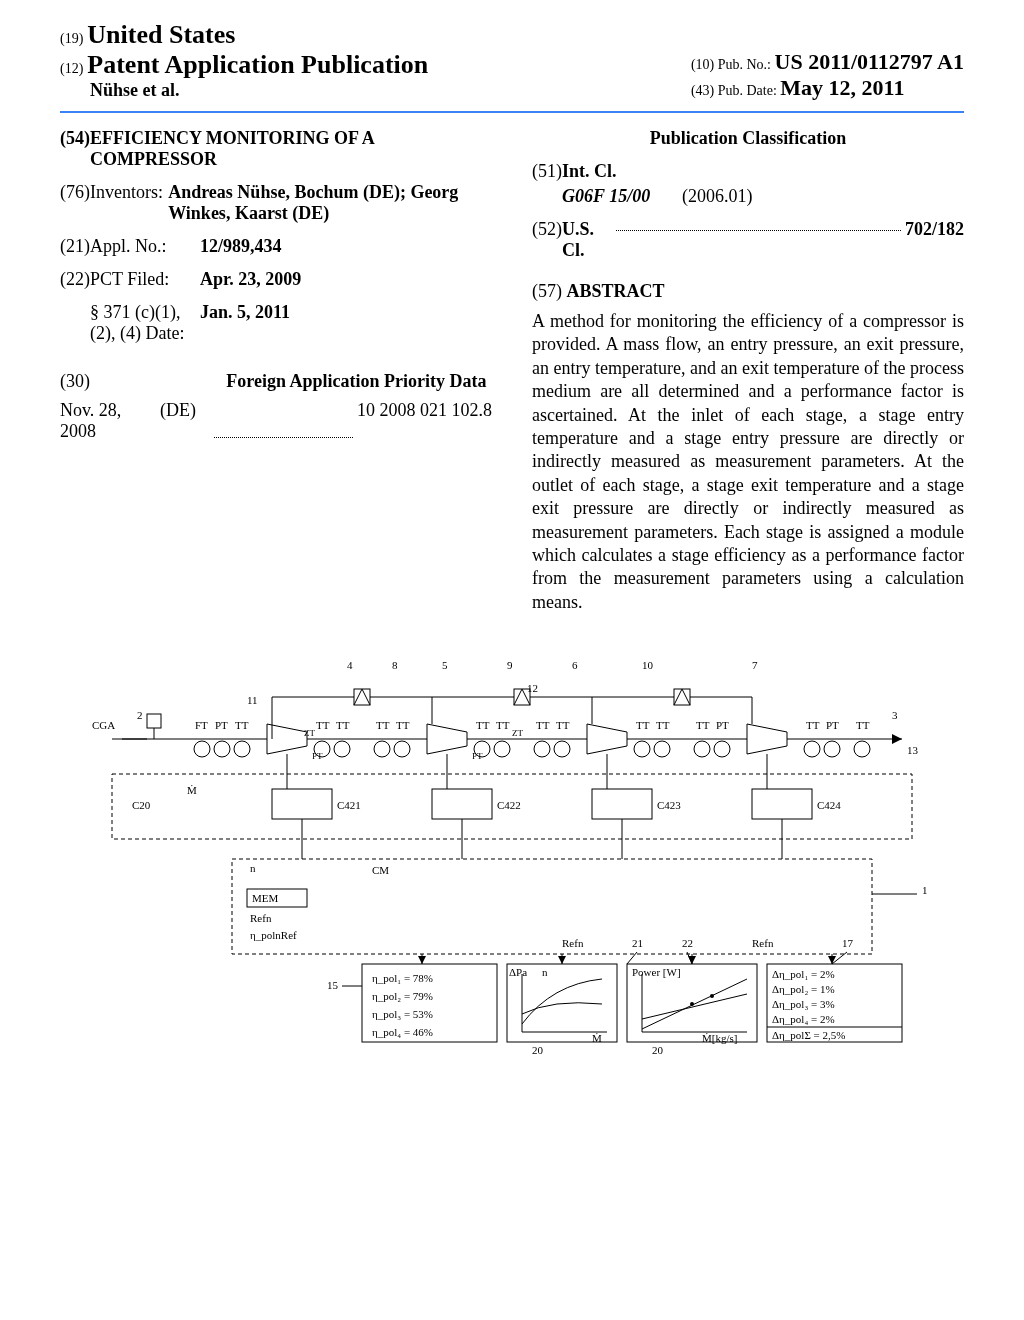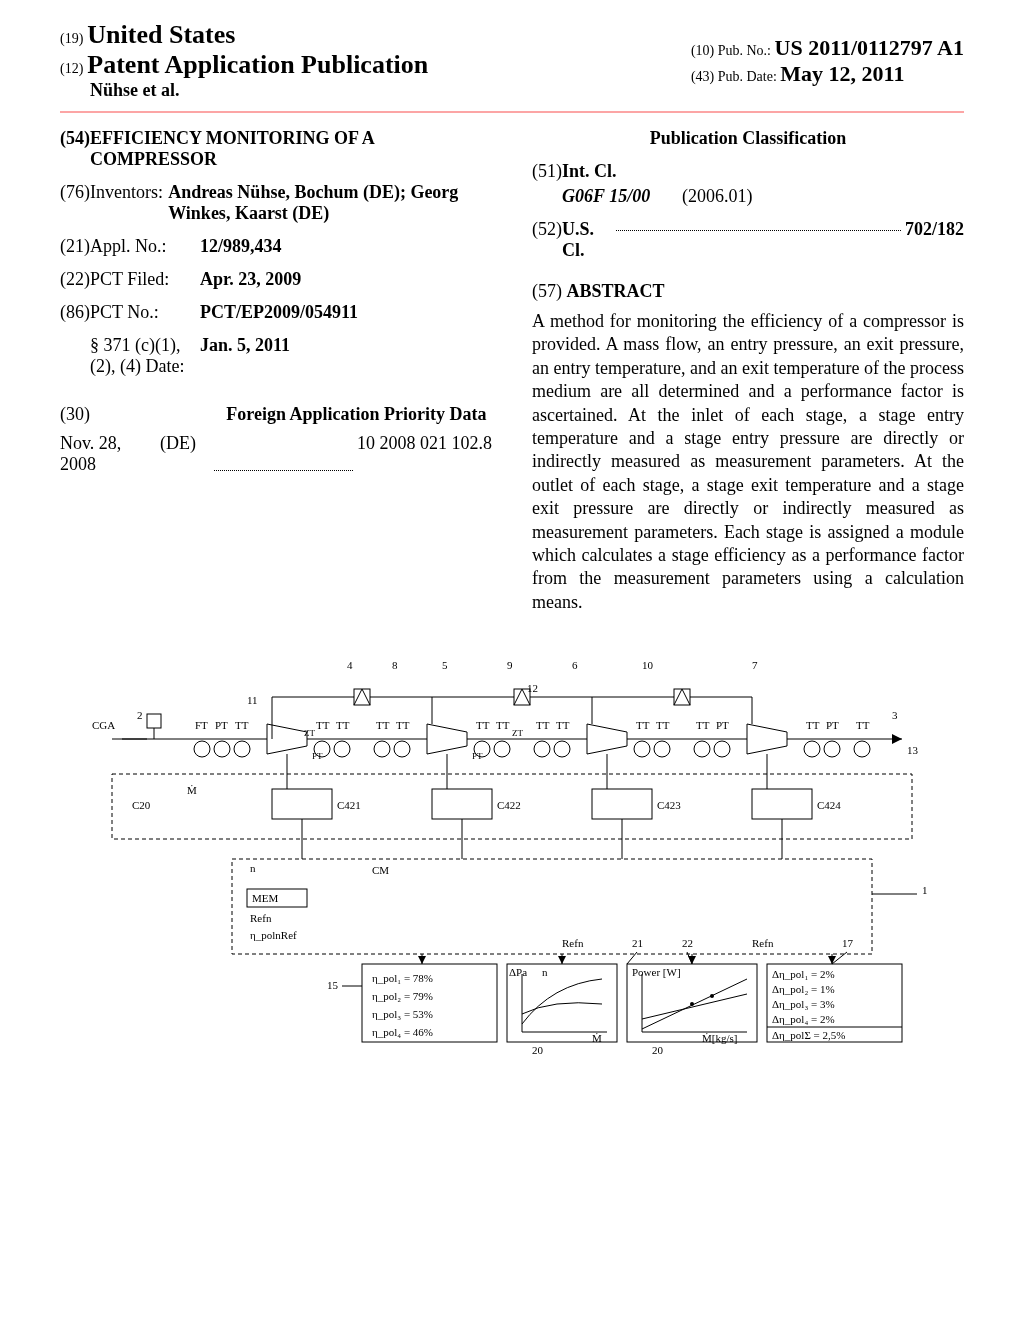"(19) United States" .pub-header { align-items: center -> flex-end; border-bottom: 2px solid #fca5a5 -> 2px solid #3b82f6 }
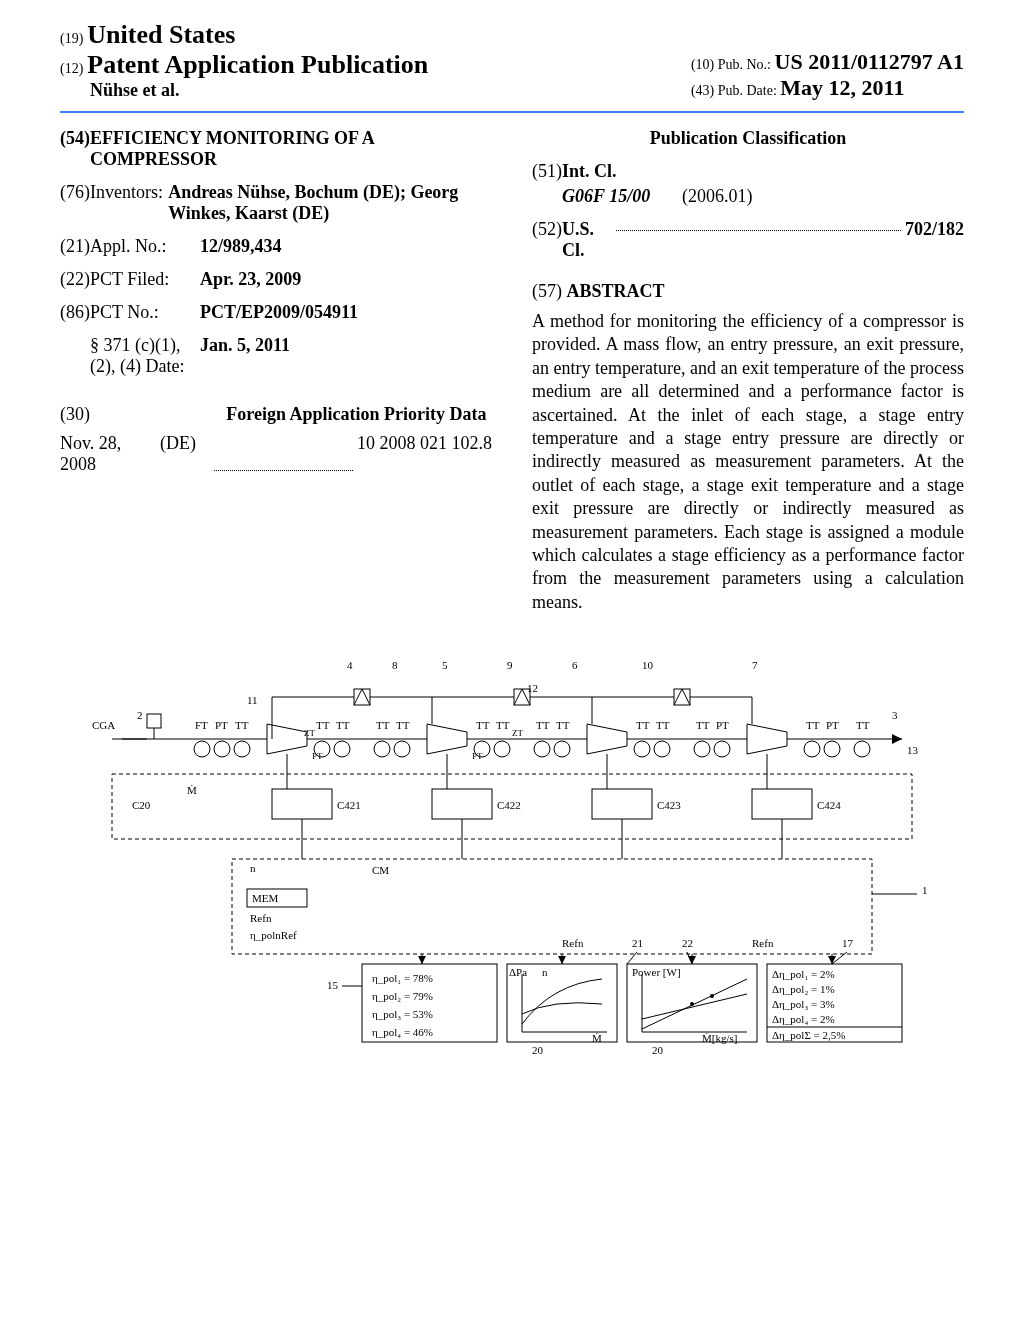"(86)" div.entry { html: <div> <span>(86)</span> <span>PCT No.:</span> <span>PCT/EP2009/054911</span> </div> -> none }
